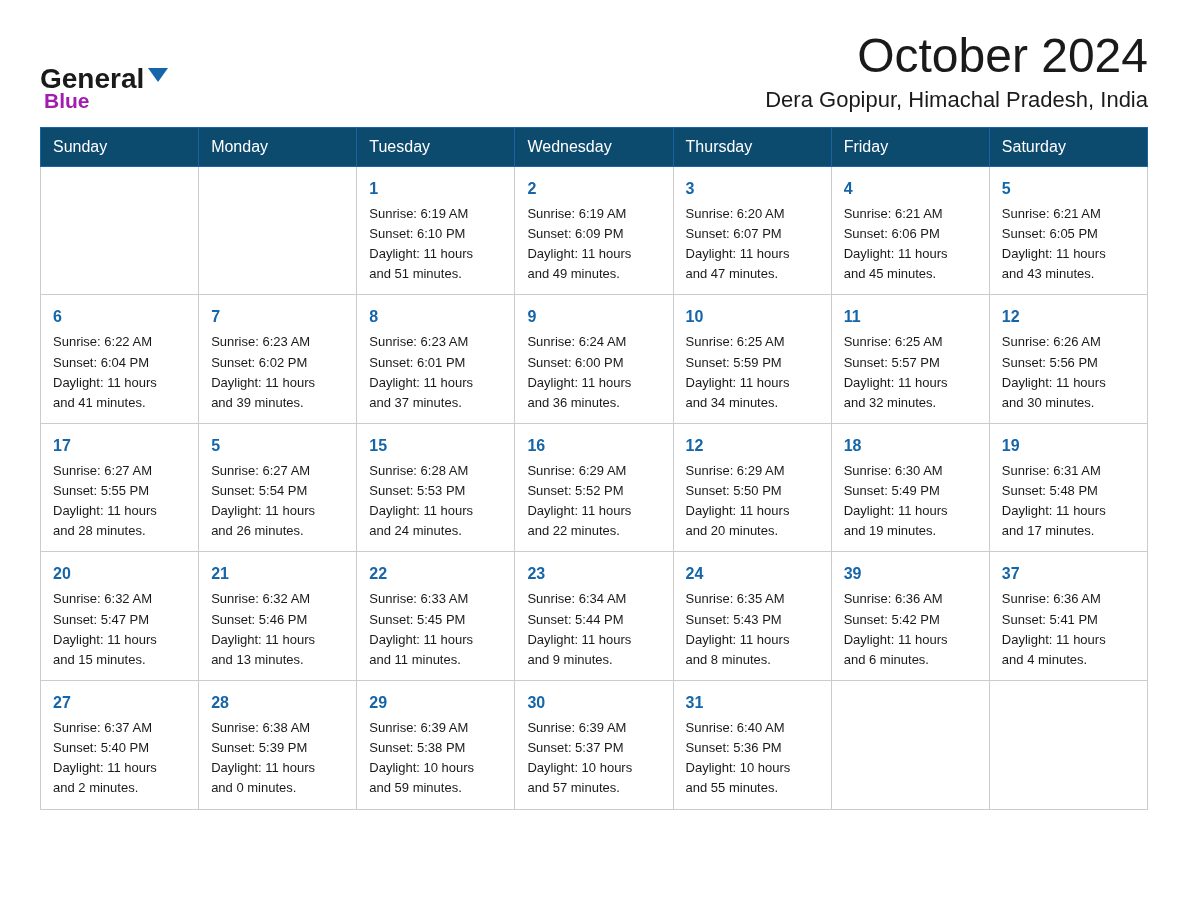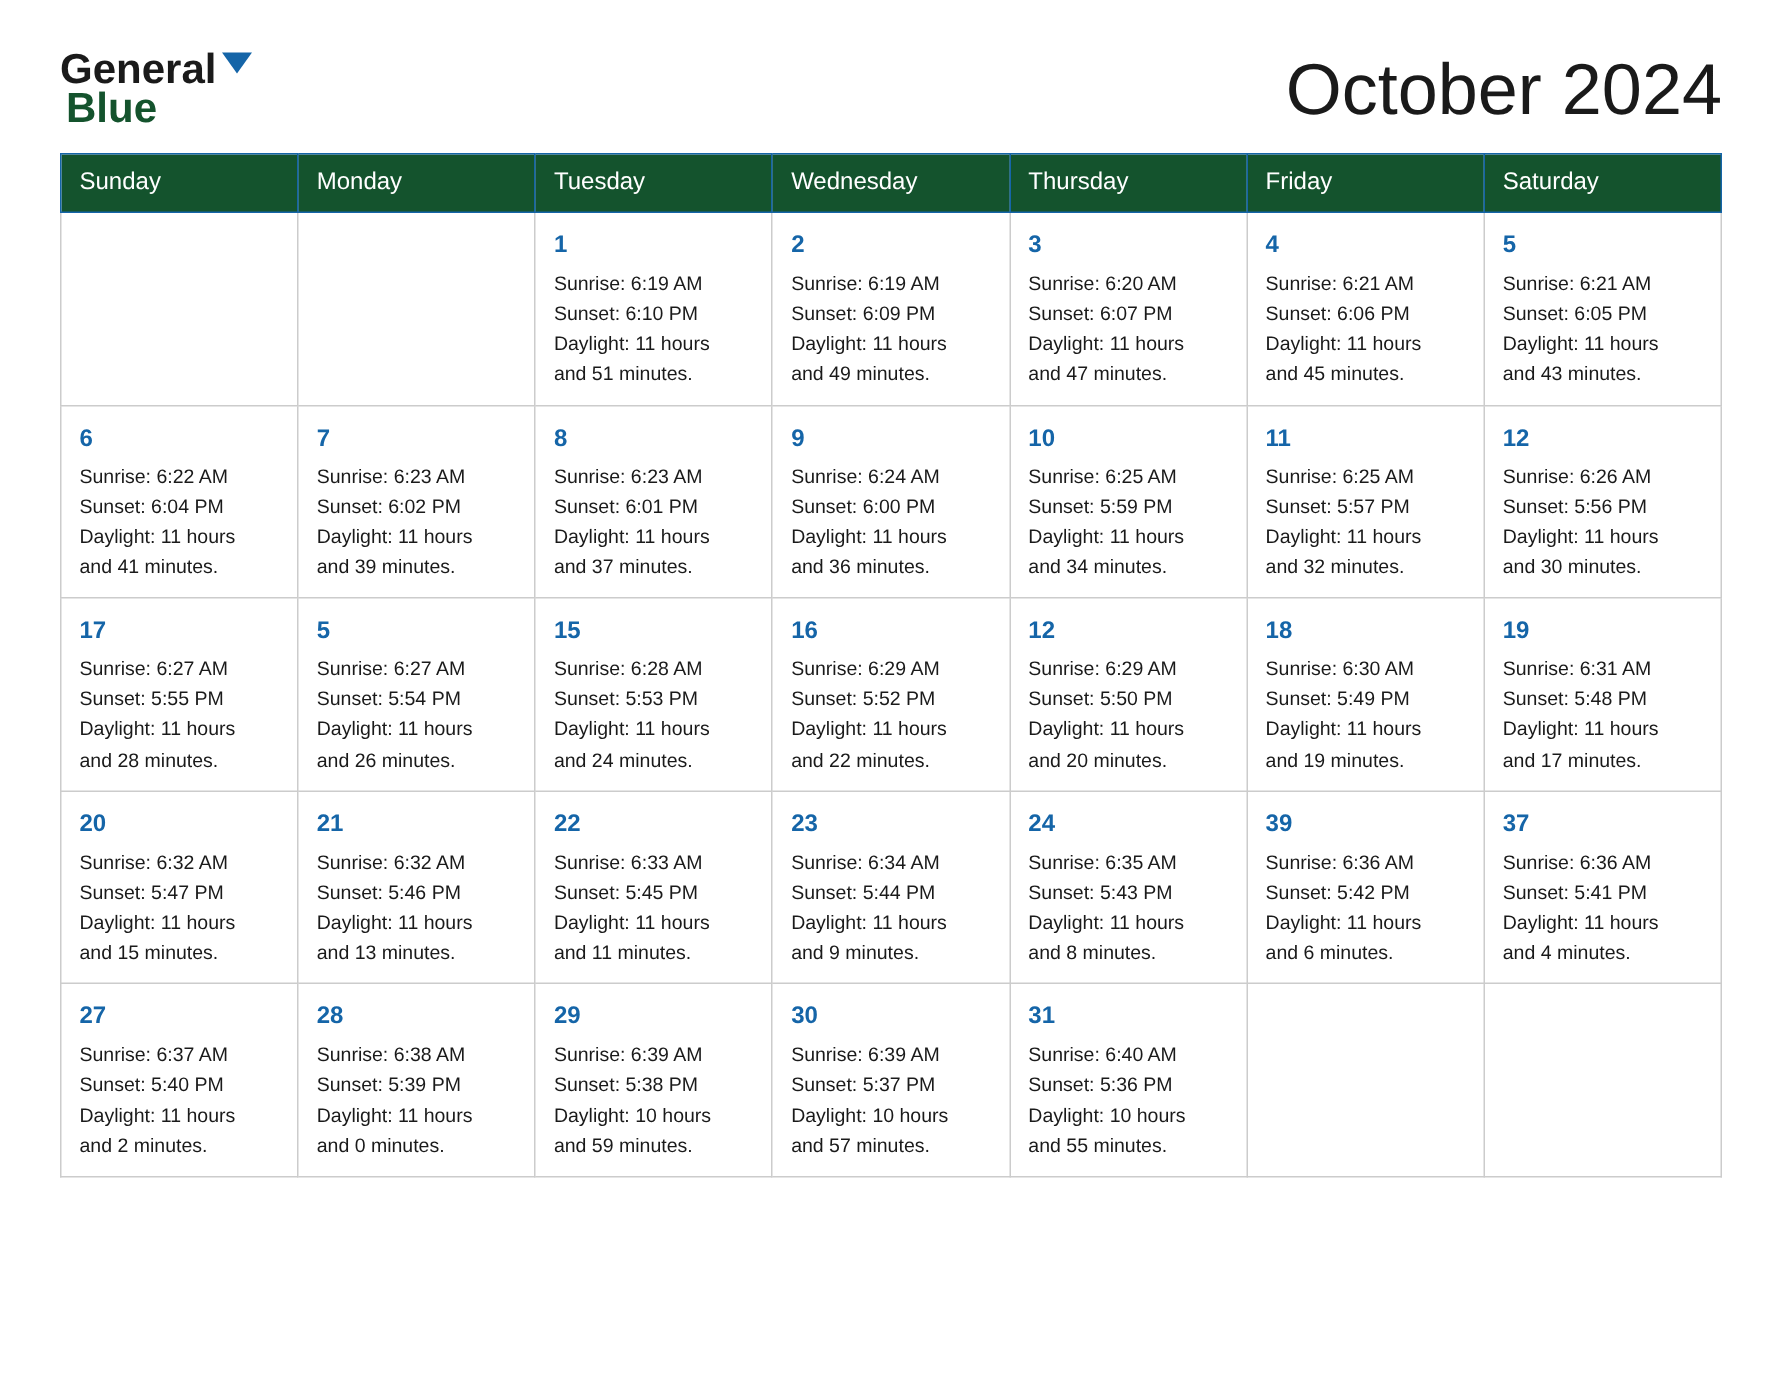"Blue" .logo-text-blue { color: #14532d -> #a21caf; font-size: 28px -> 21px }
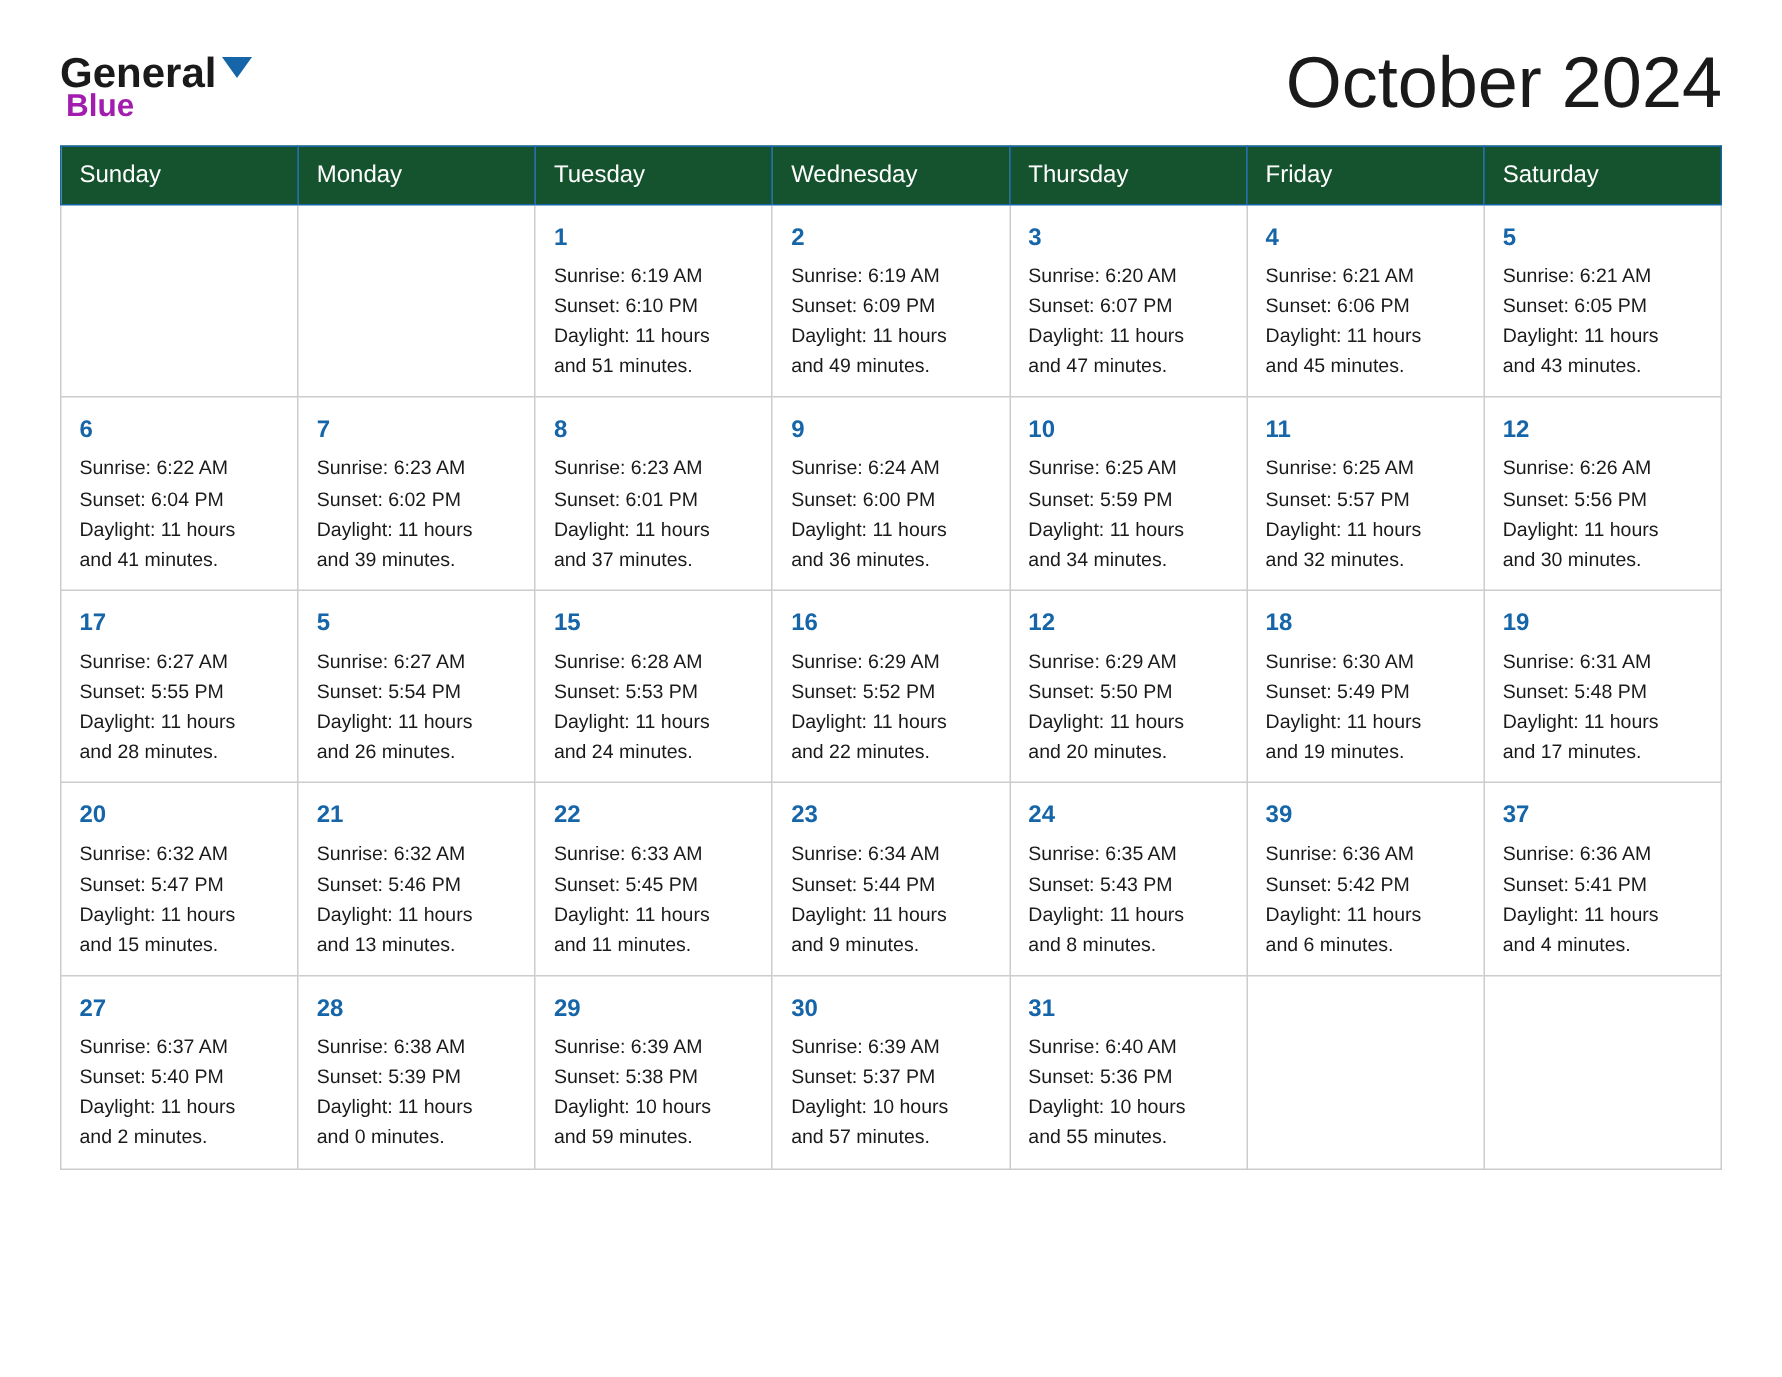"Dera Gopipur, Himachal Pradesh, India" div.location-title { html: none -> <div>Dera Gopipur, Himachal Pradesh, India</div> }
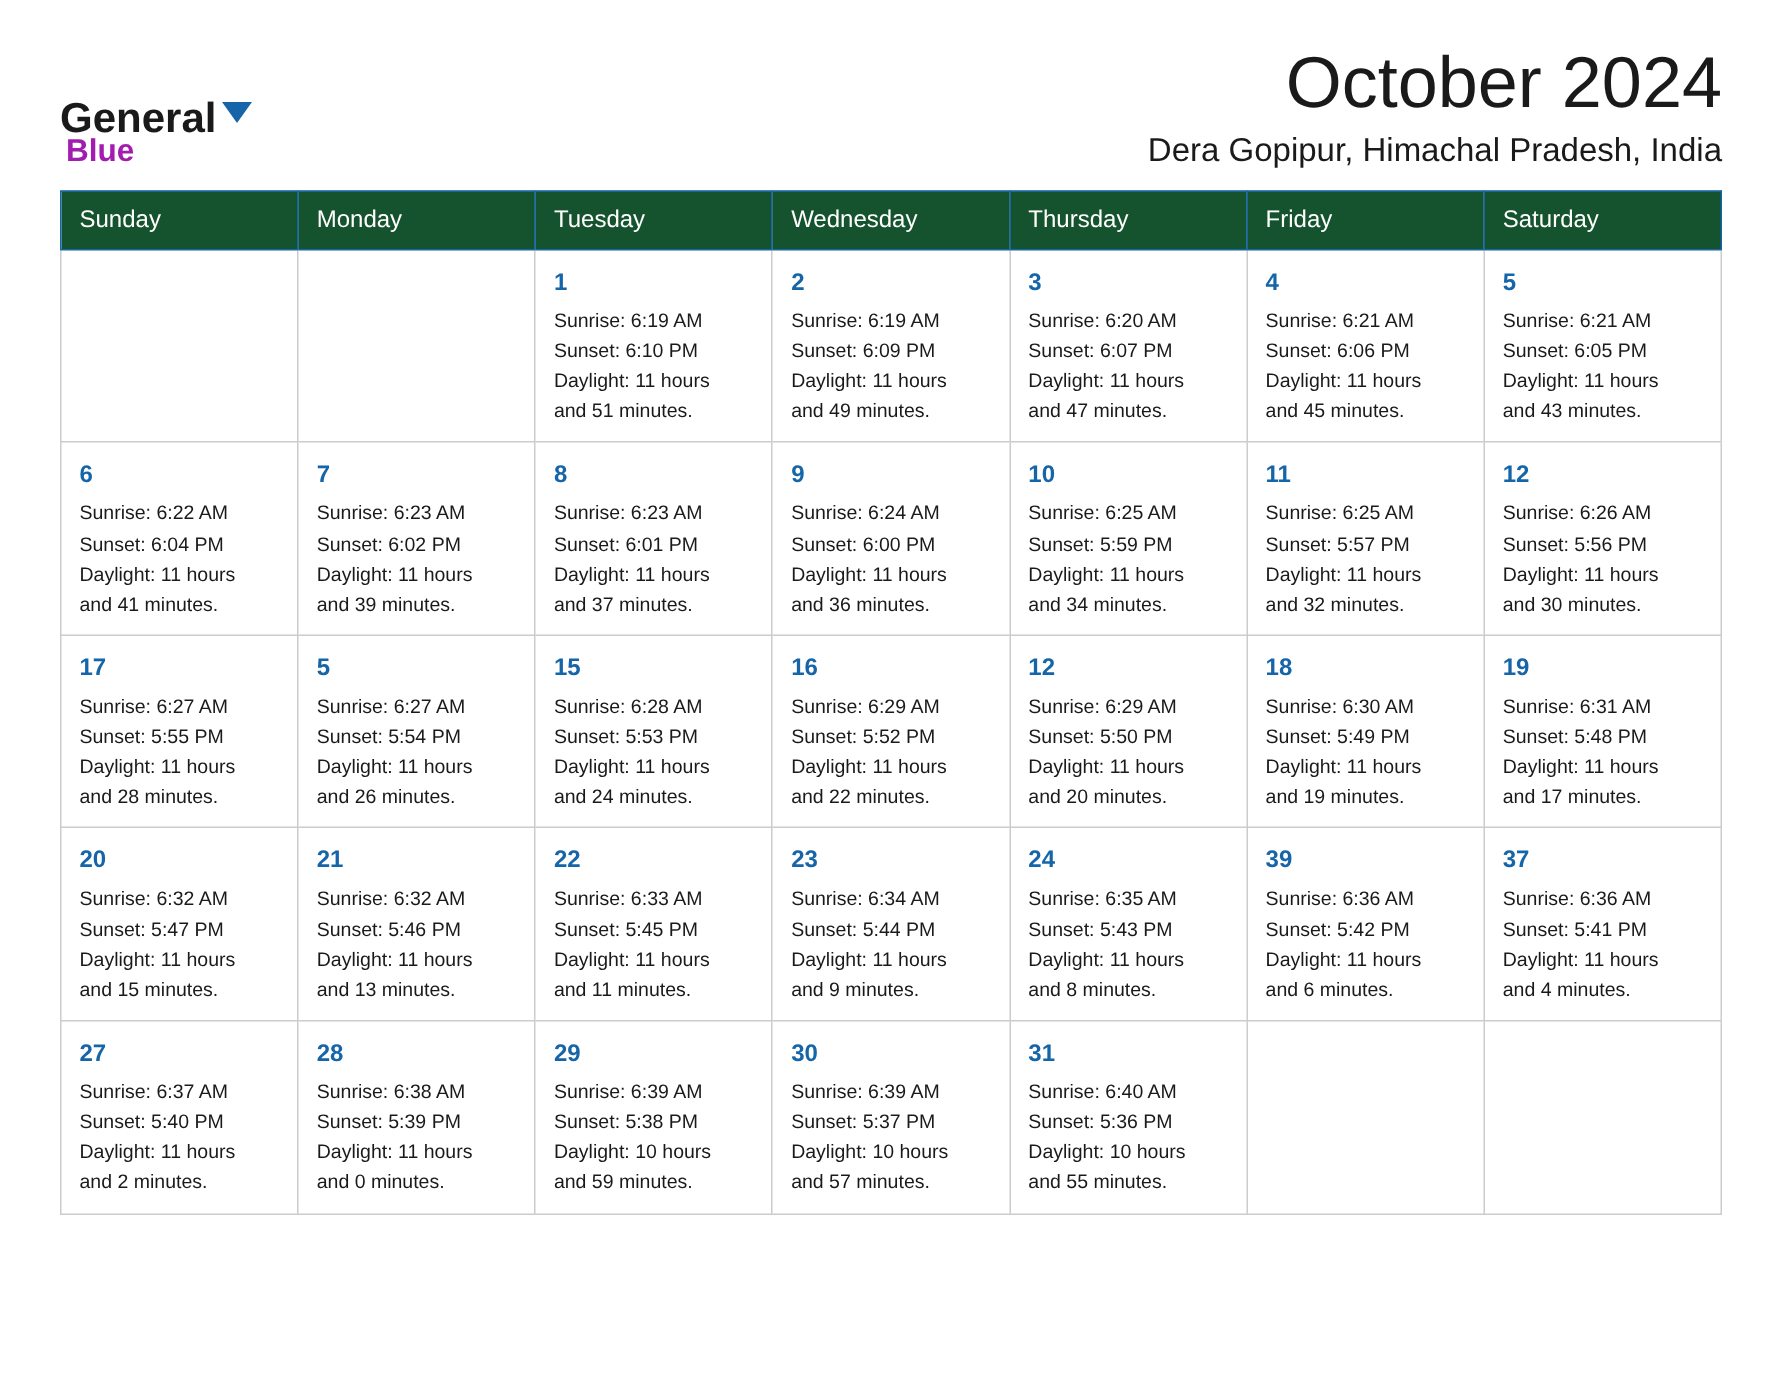"Sunday" .calendar-table th { background-color: #14532d -> #0c4a6e }
